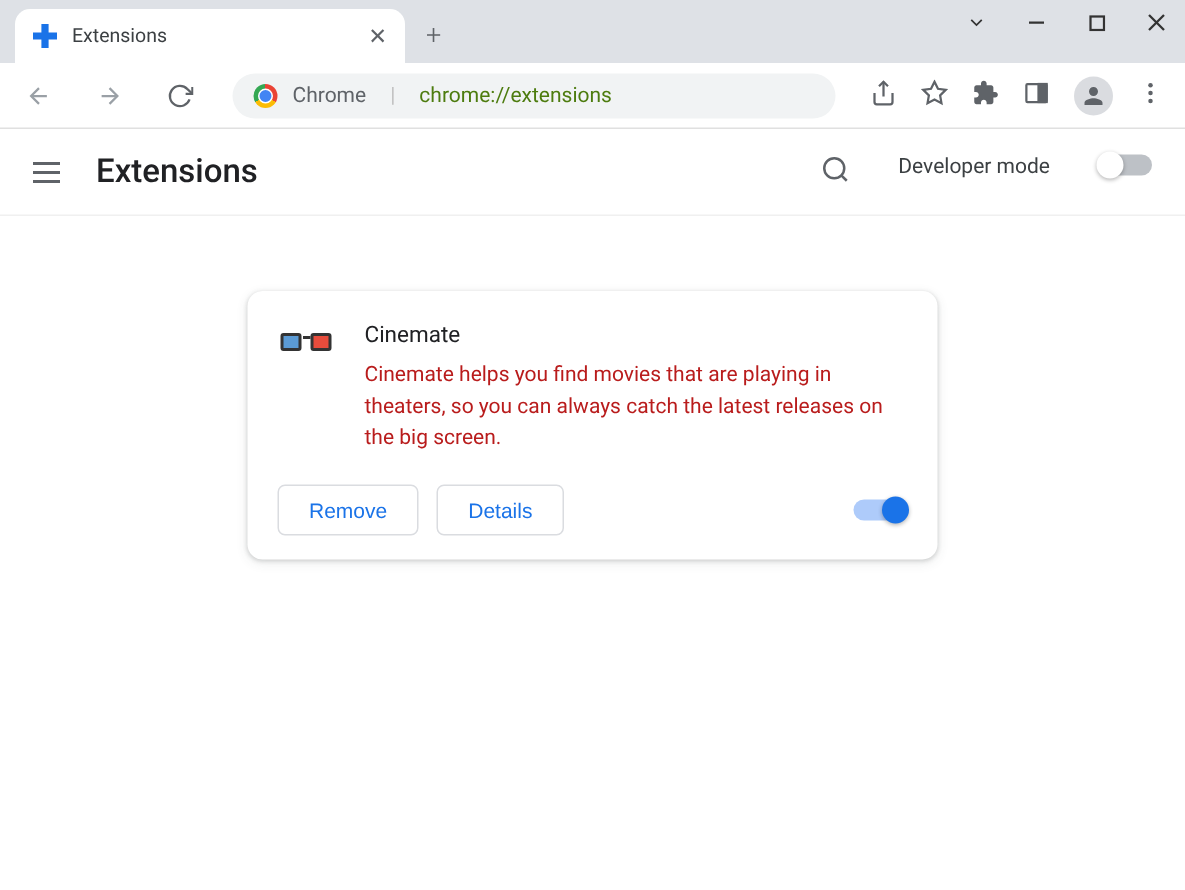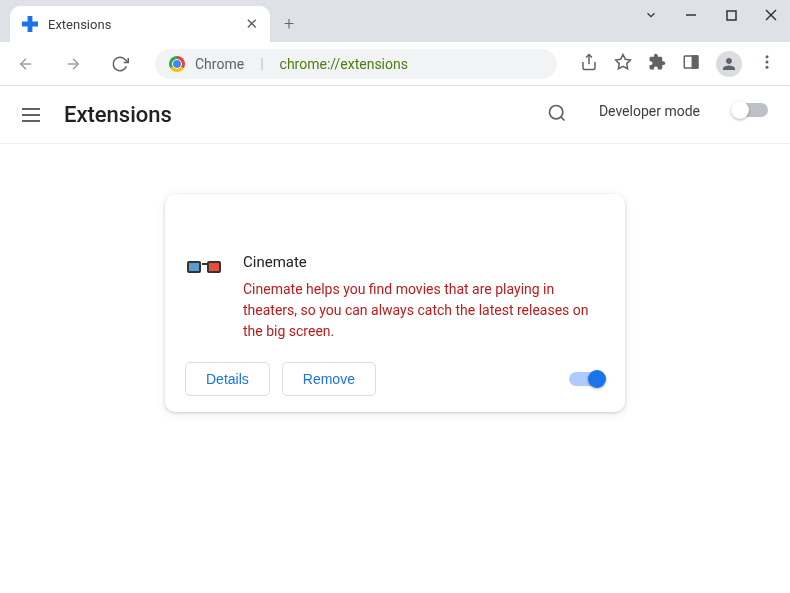"Cinemate" .ext-top { margin-top: 39px -> none }
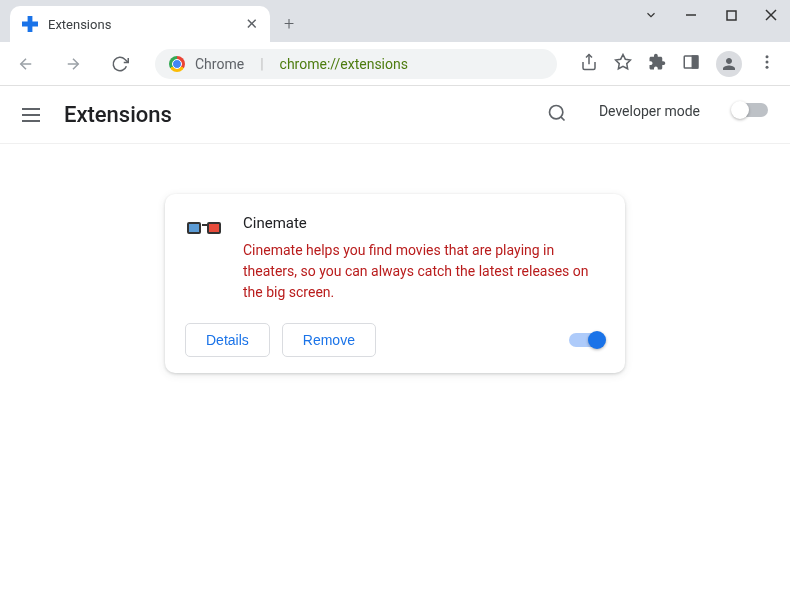"Details" button.ext-btn { order: before "Remove" -> after "Remove" }
